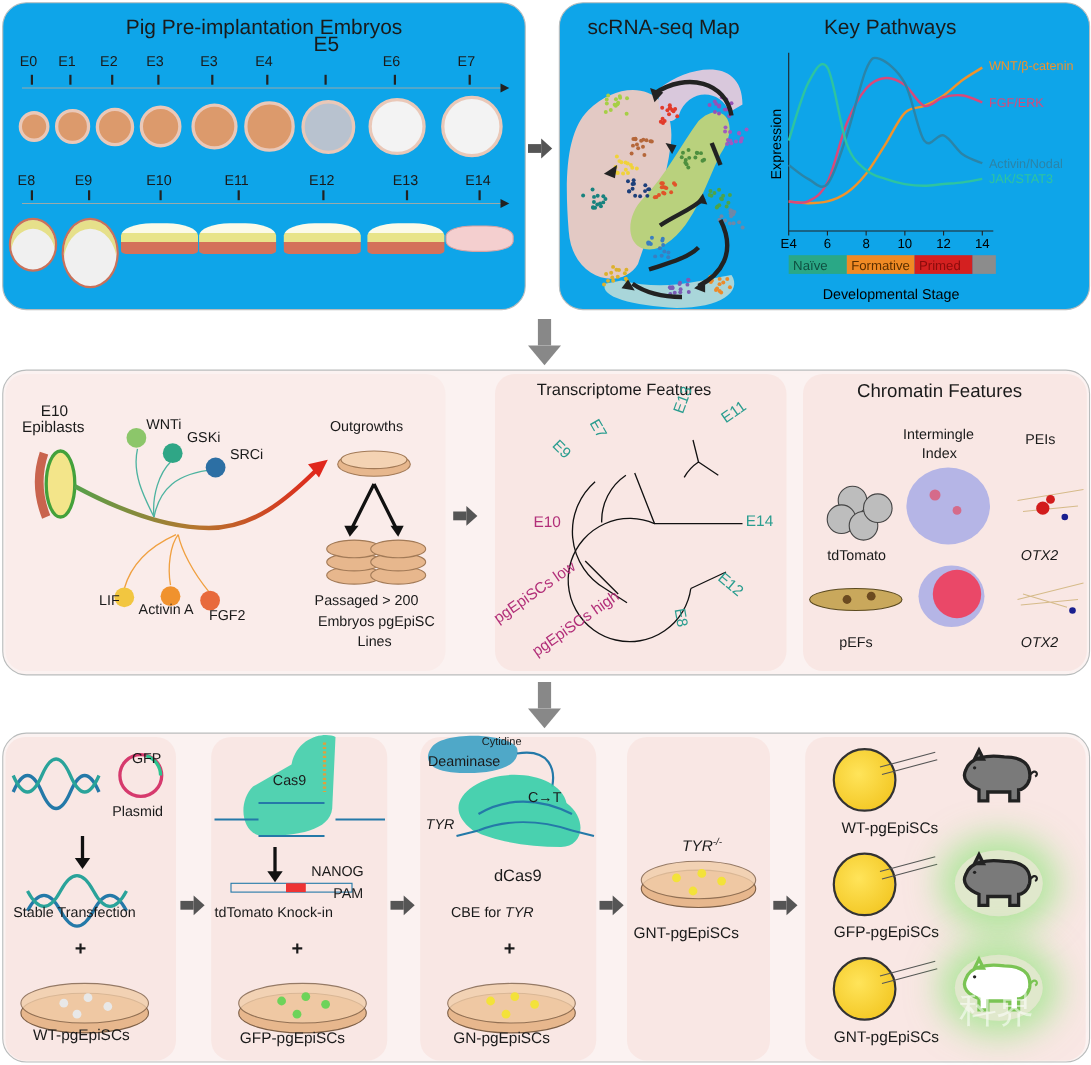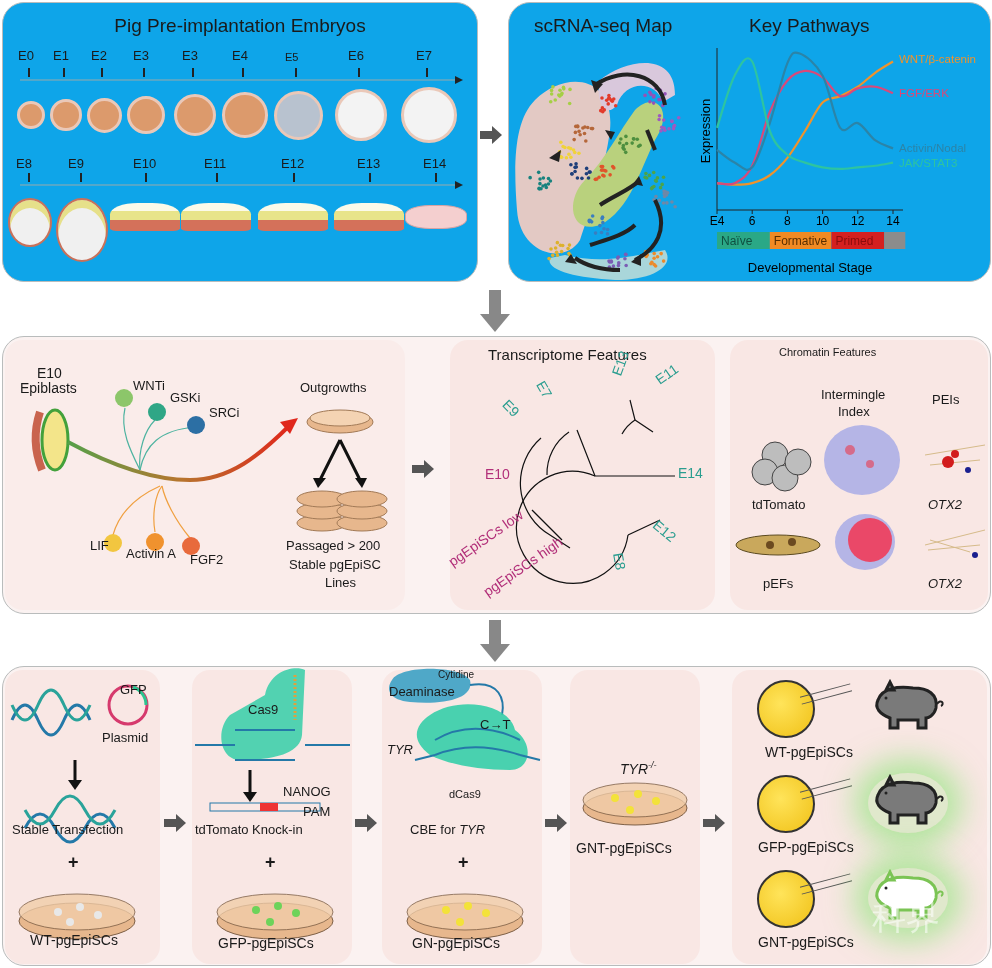"E5" div.t { font-size: 11px -> 19px; top: 51px -> 30px }
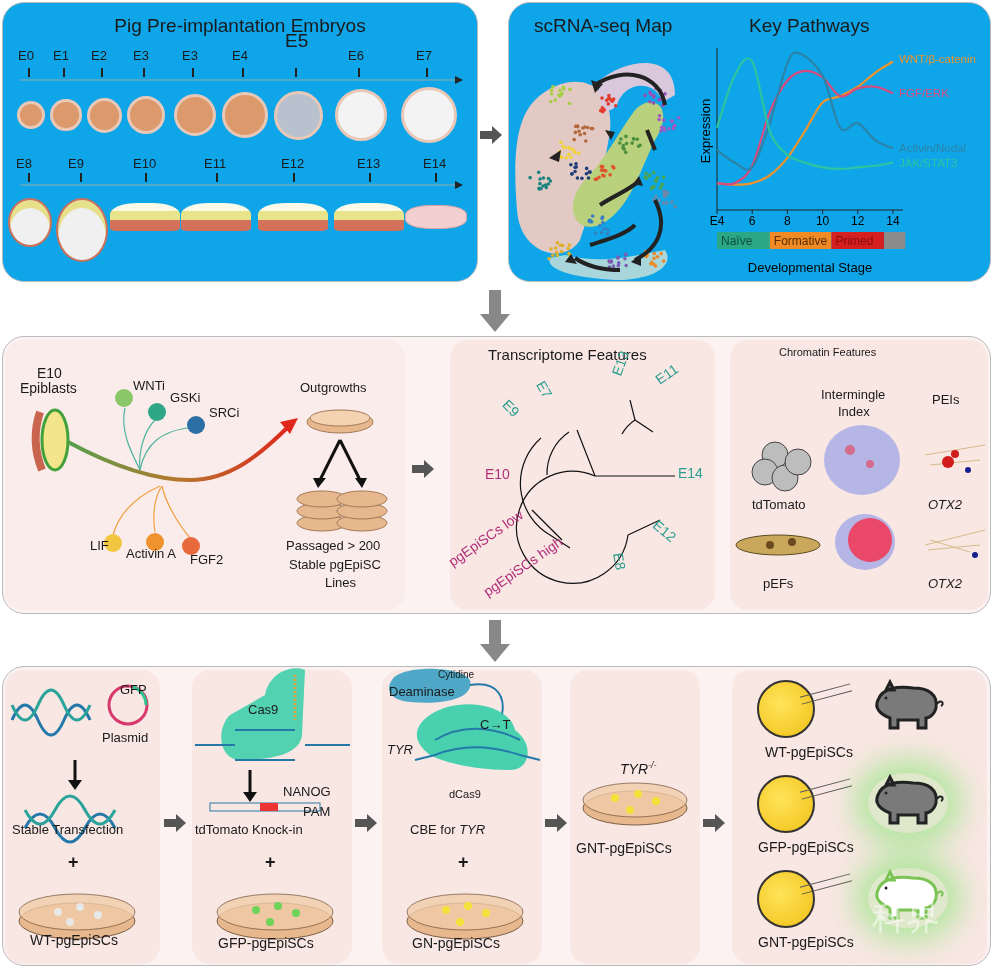"Chromatin Features" div.t { font-size: 11px -> 17px }
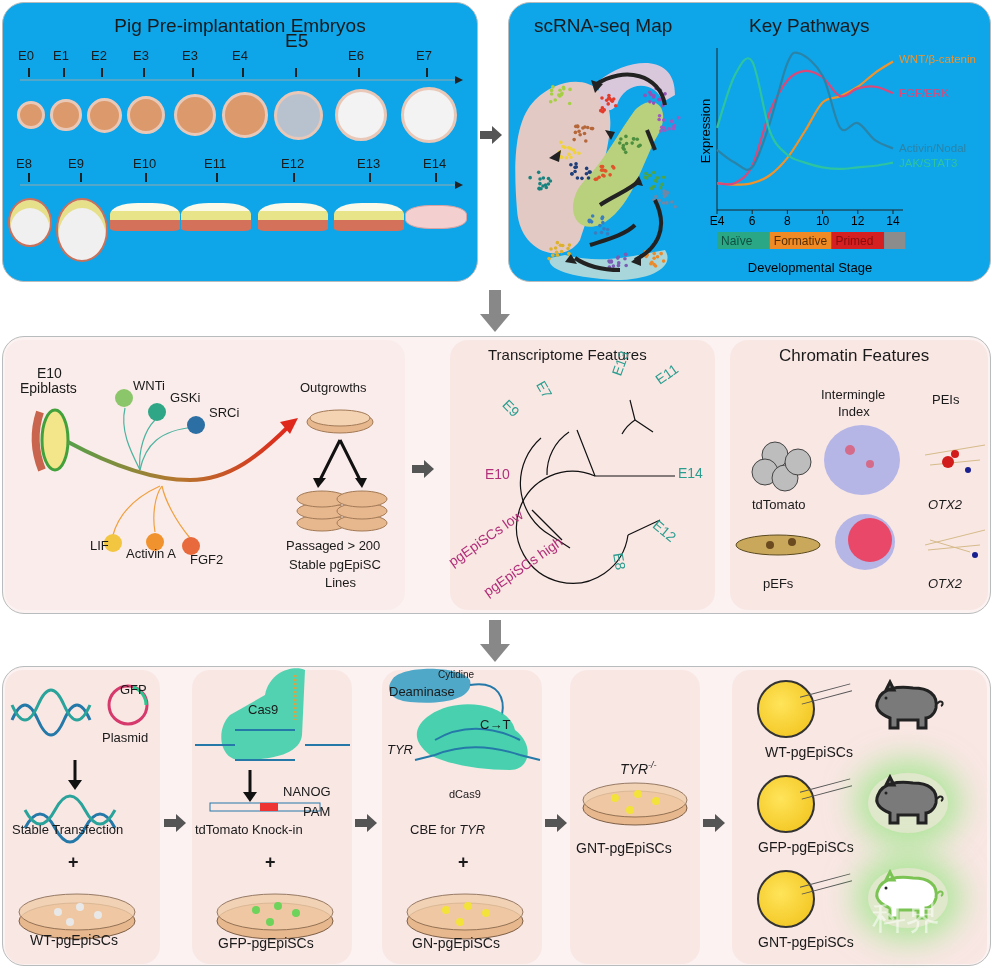"Stable pgEpiSC" div.t { text: Stable -> Embryos }
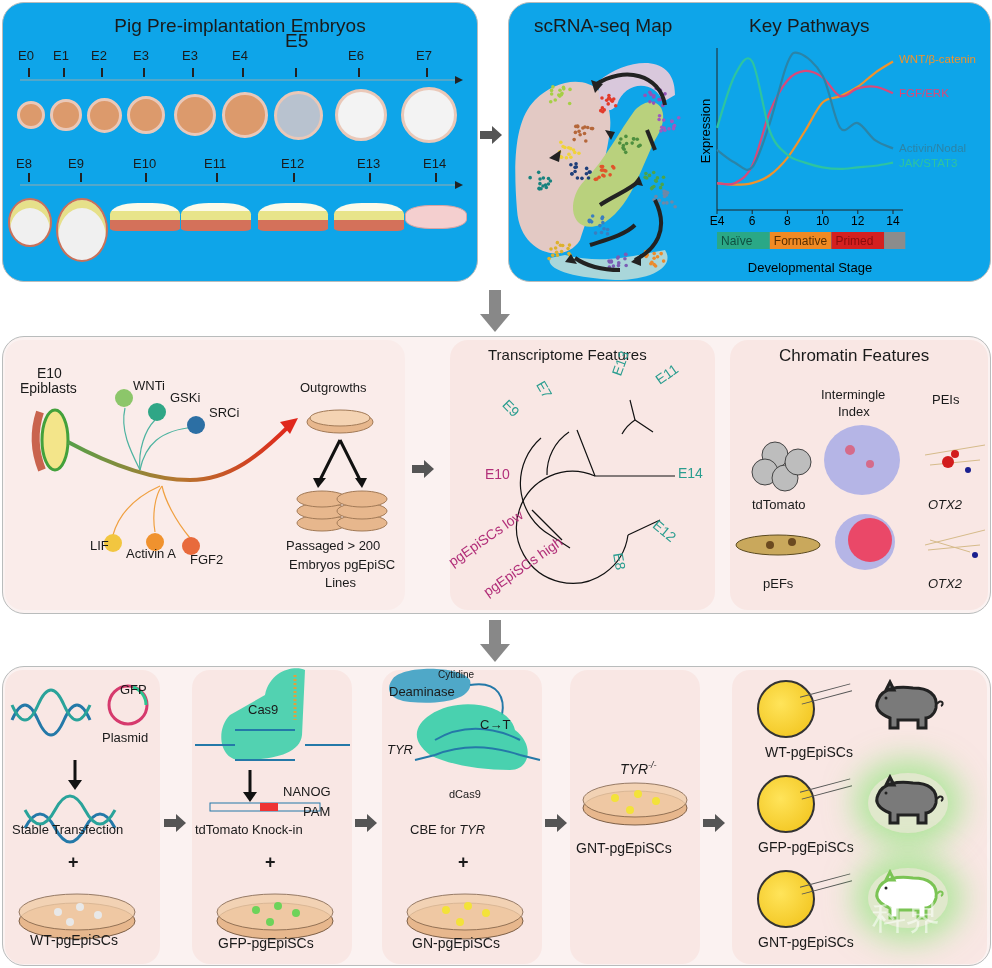"dCas9" div.t { font-size: 11px -> 15px }
